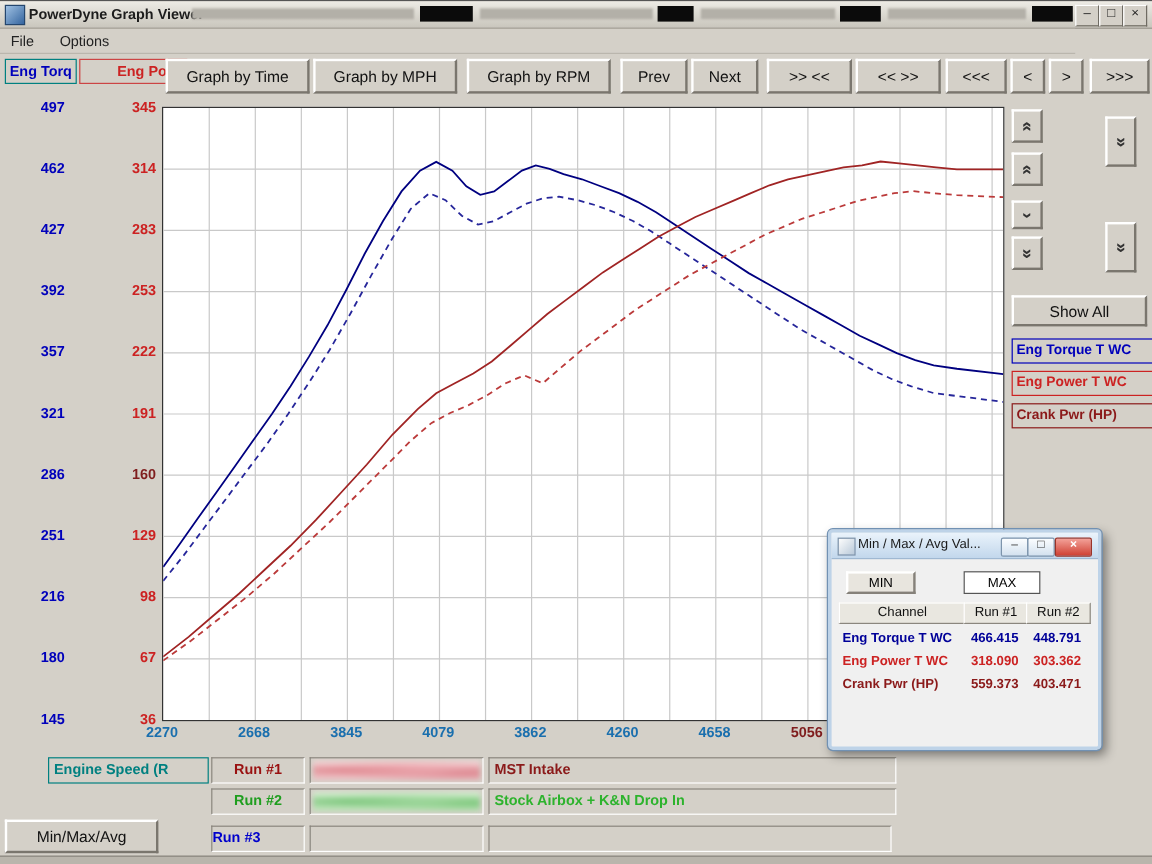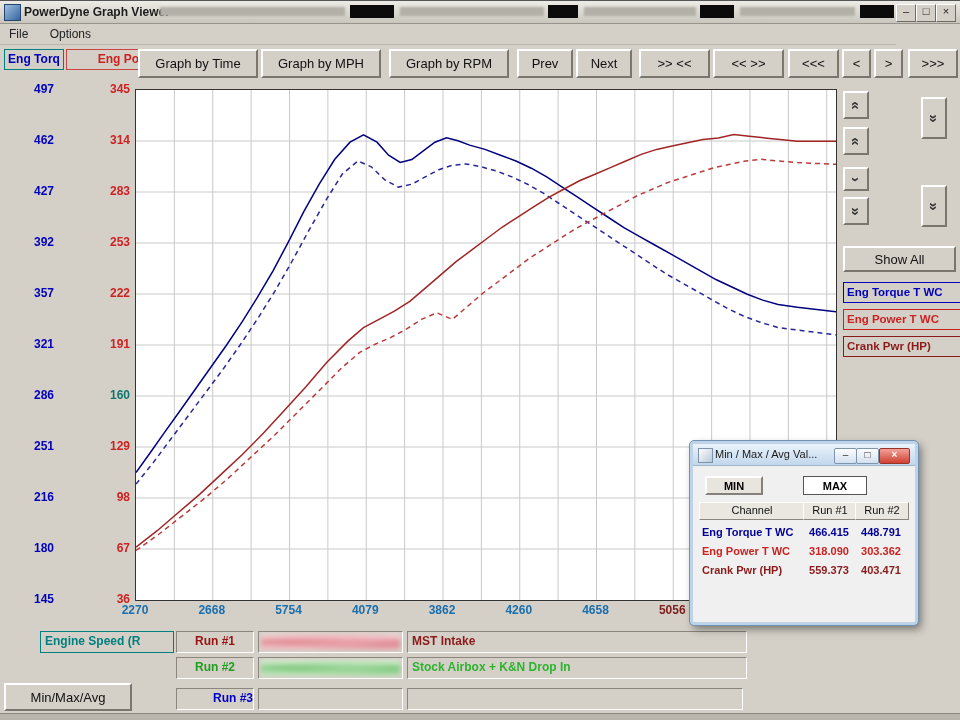"160" div.ytick { color: #0f766e -> #7f1d1d }
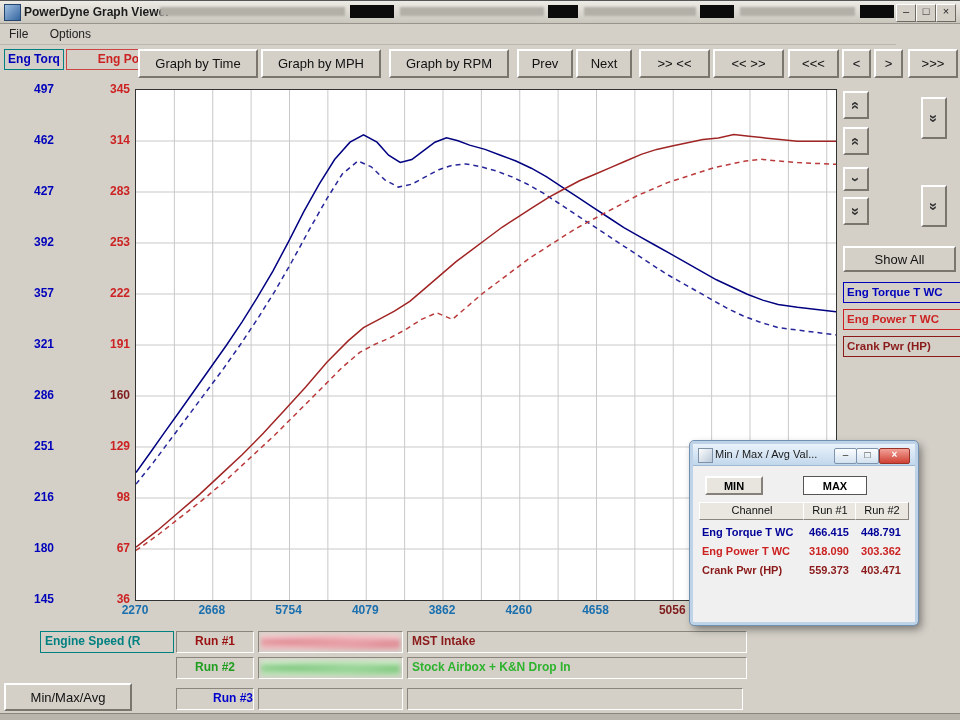"MIN" .dlg-btn { font-weight: bold -> normal }
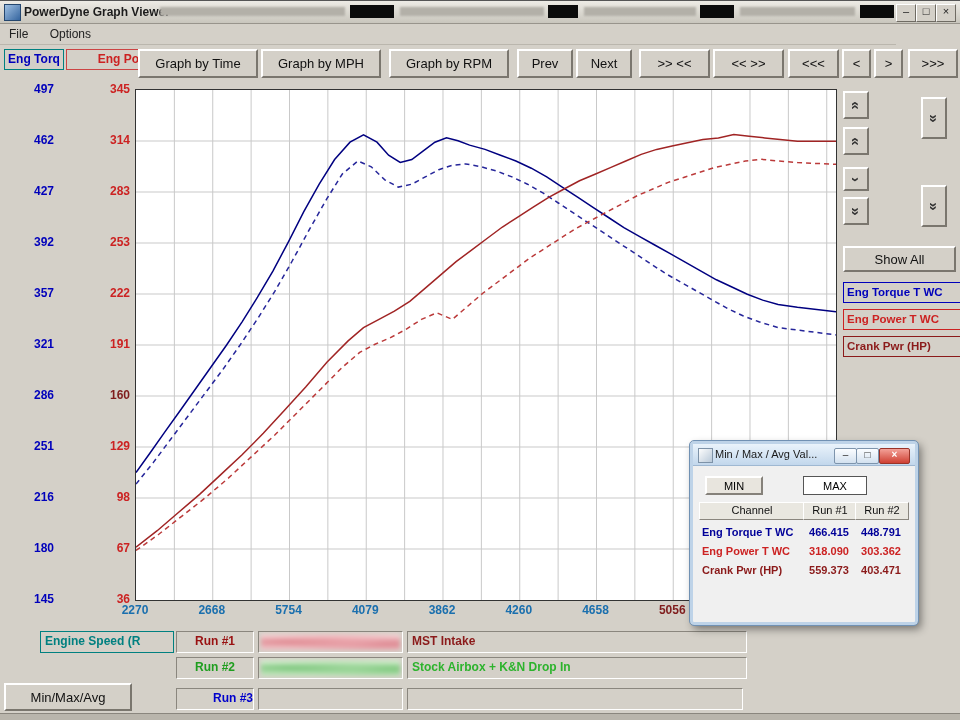"5754" div.xtick { text: 5754 -> 3845 }
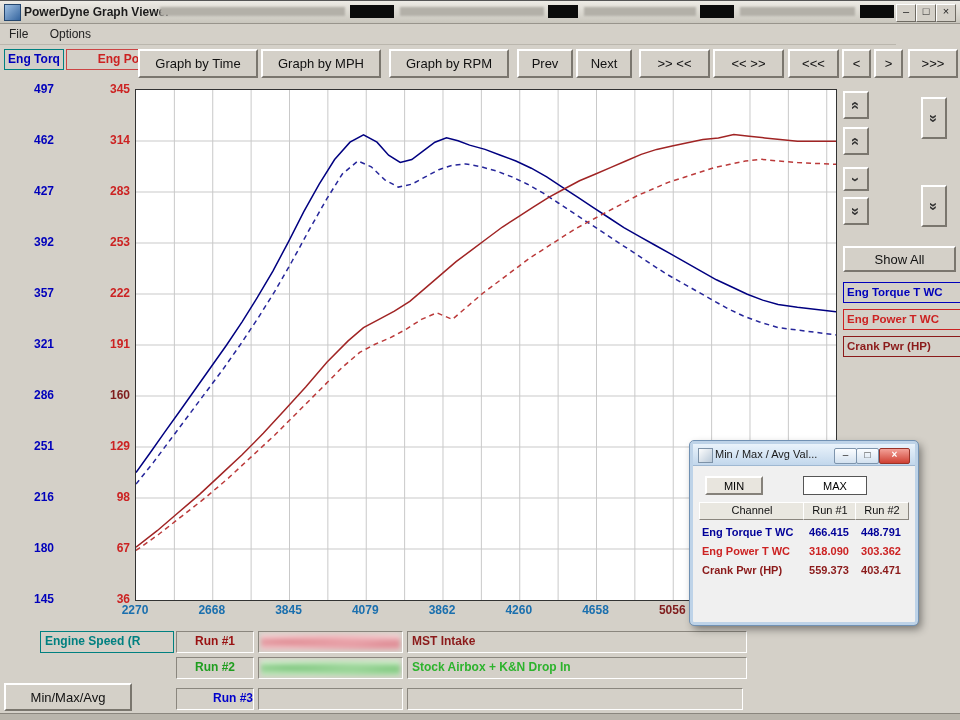"Run #3" #run3-label { text-align: right -> left }
